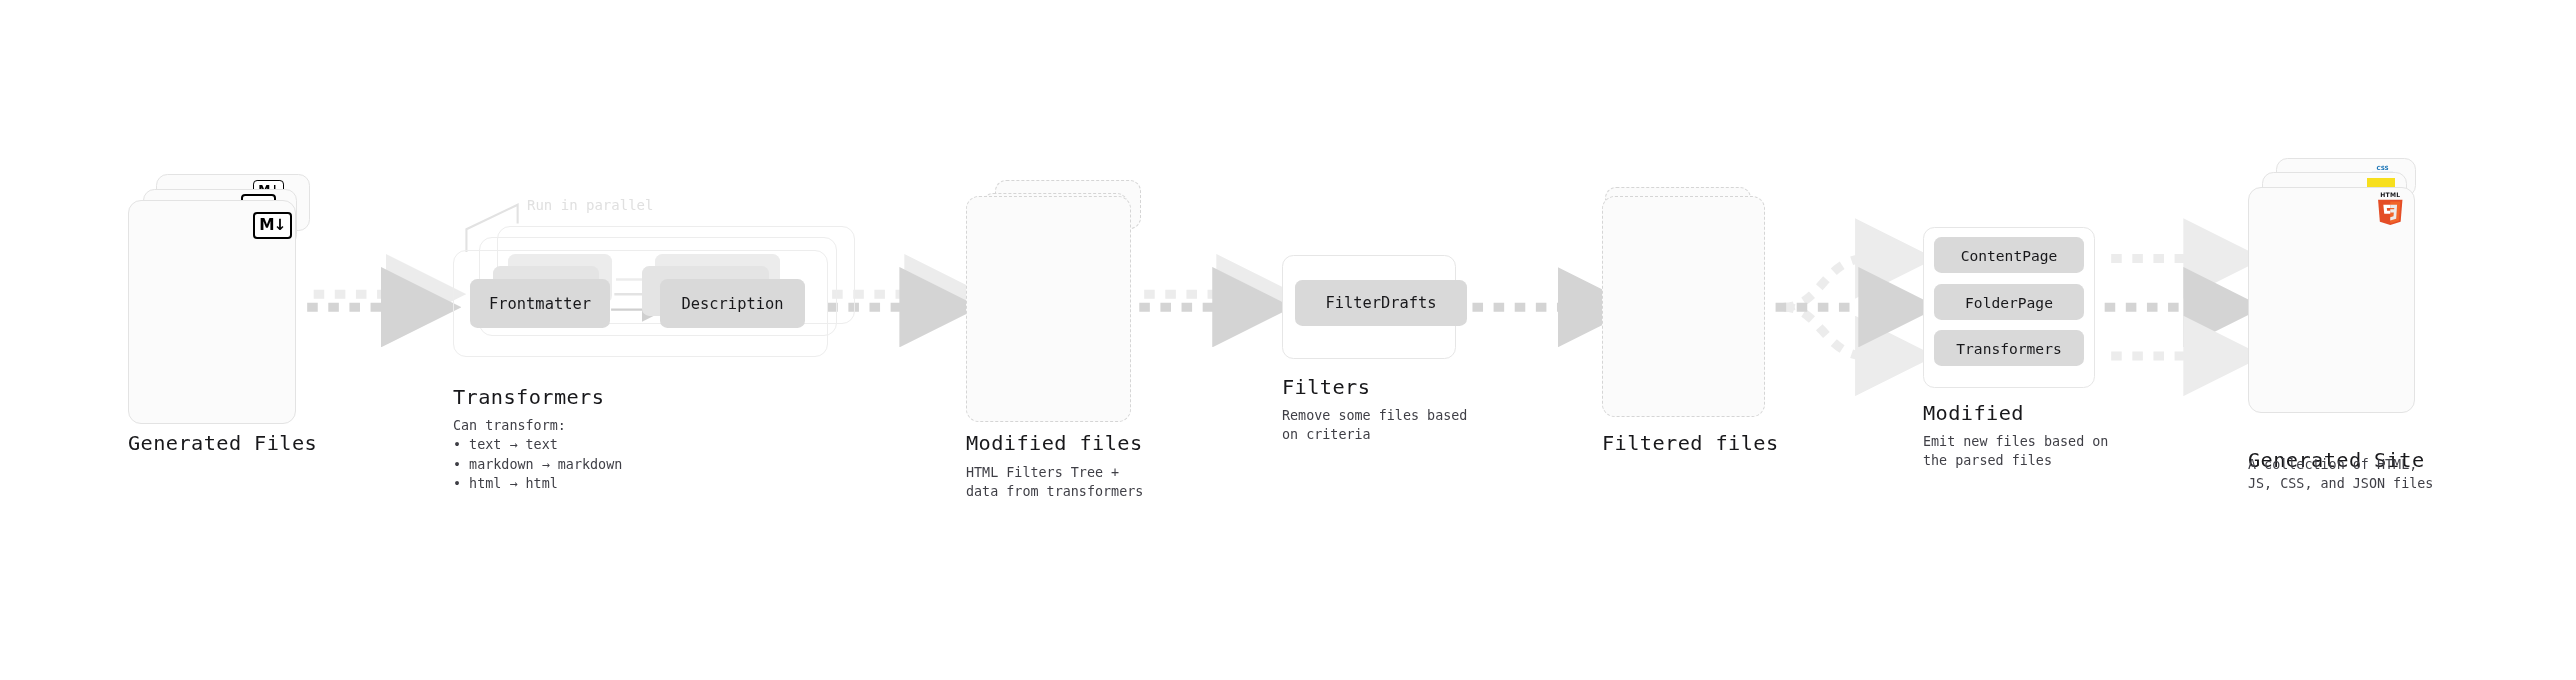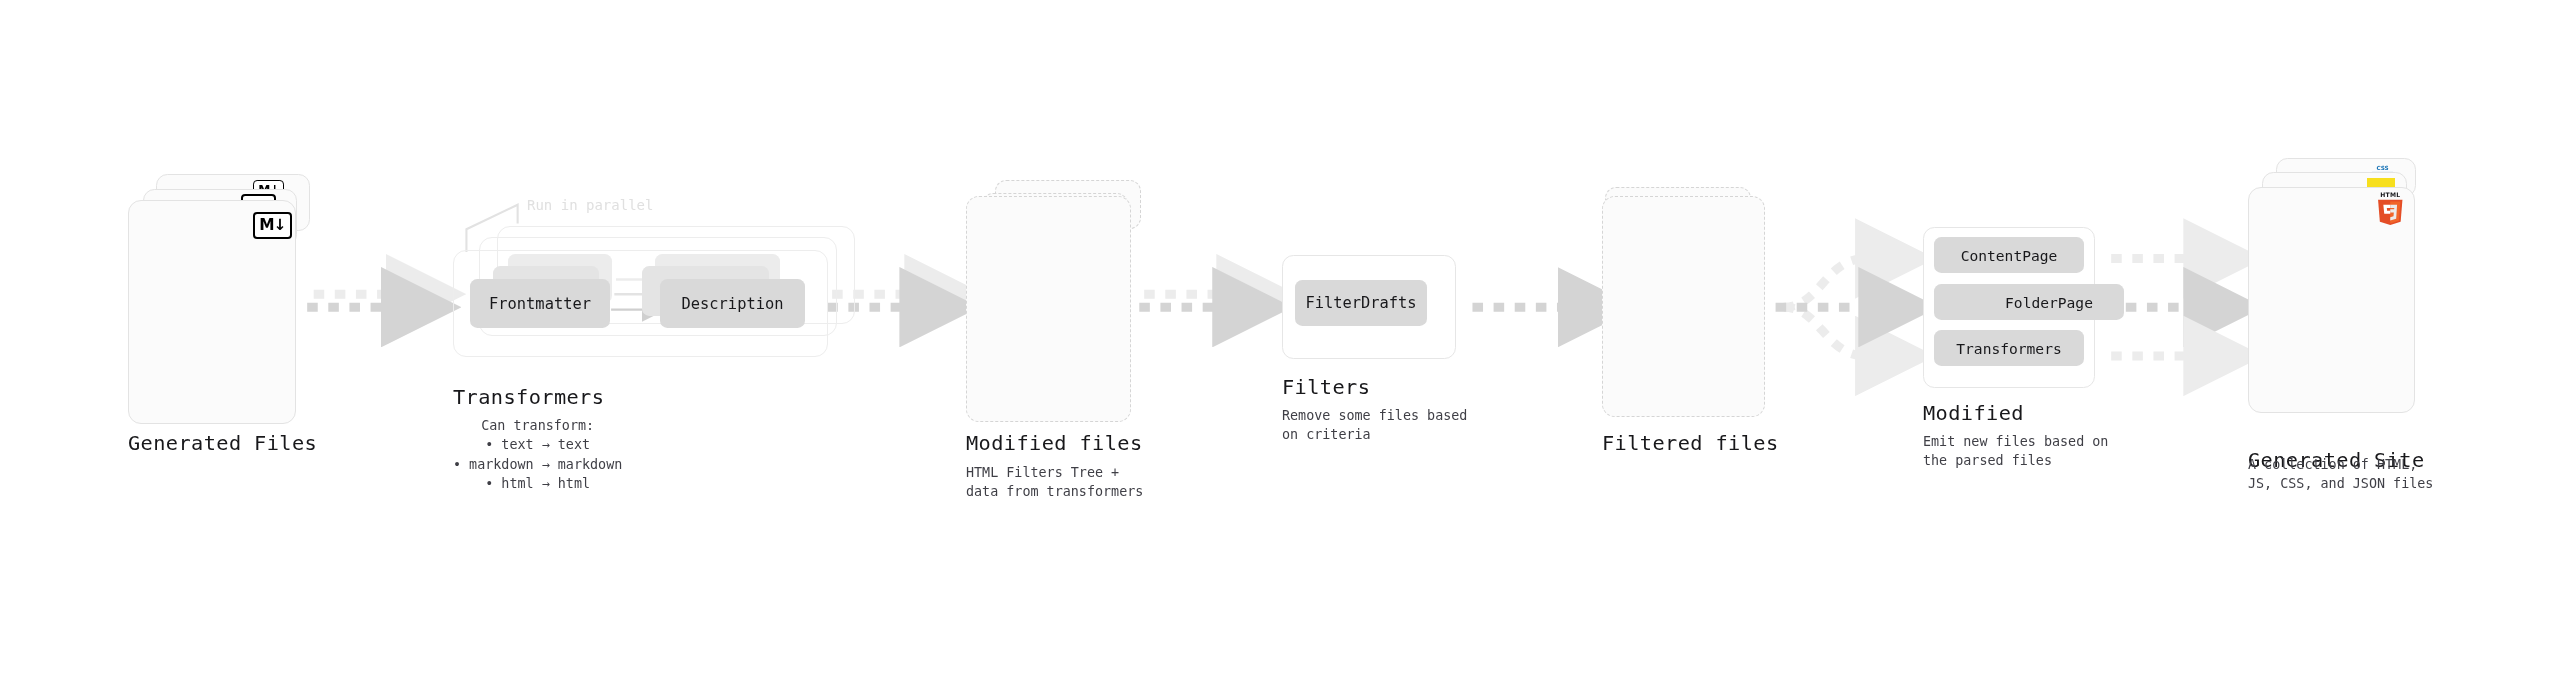"FilterDrafts" div.chip { width: 132px -> 172px }
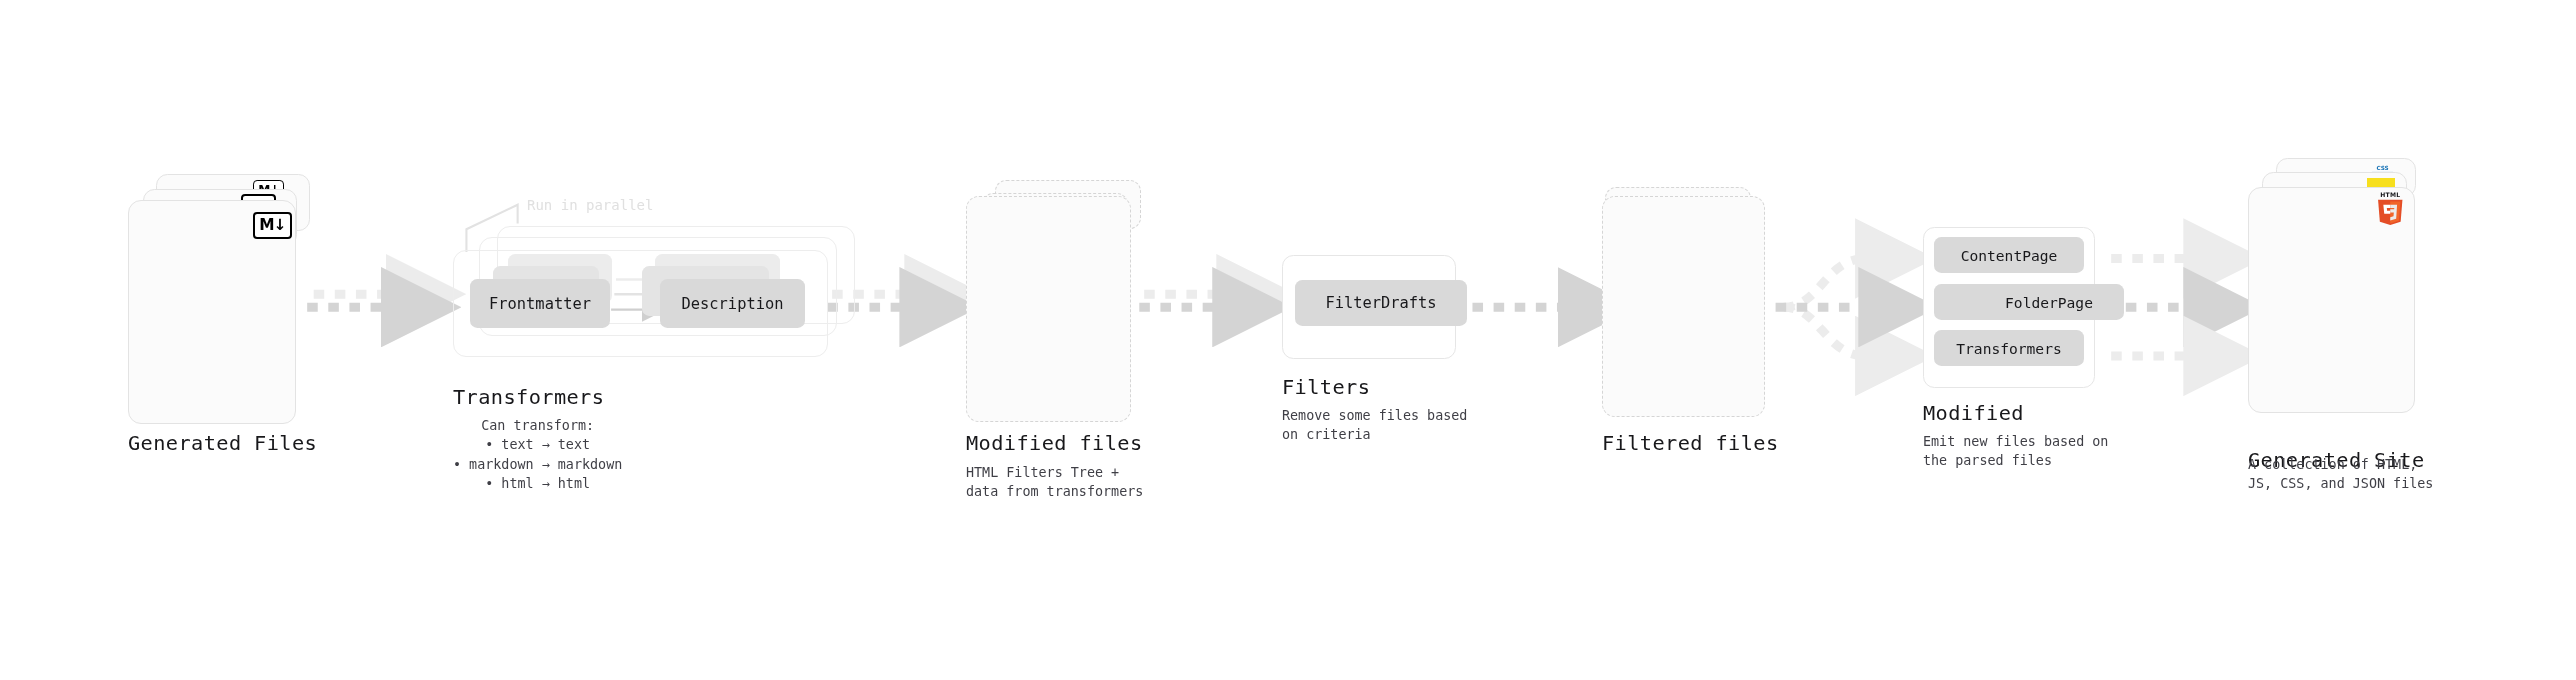"FolderPage" div.emit-chip { padding-left: 40px -> none }
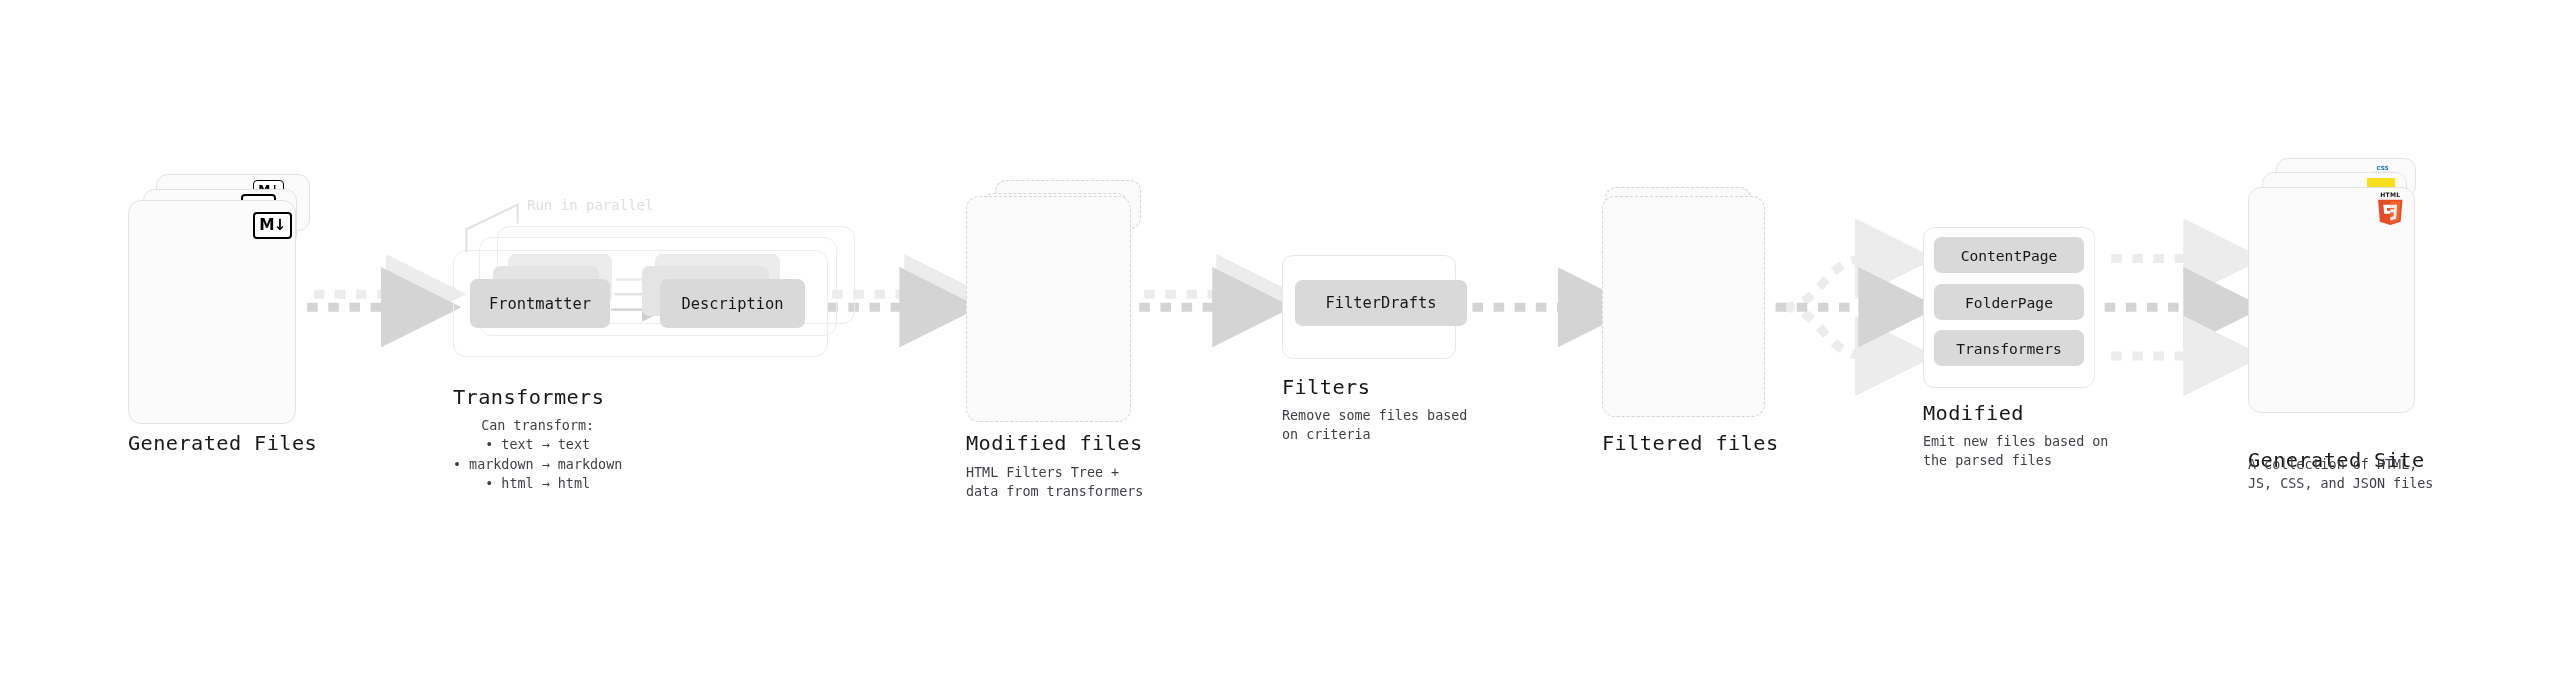"Can transform:" .bullets { text-align: center -> none }
